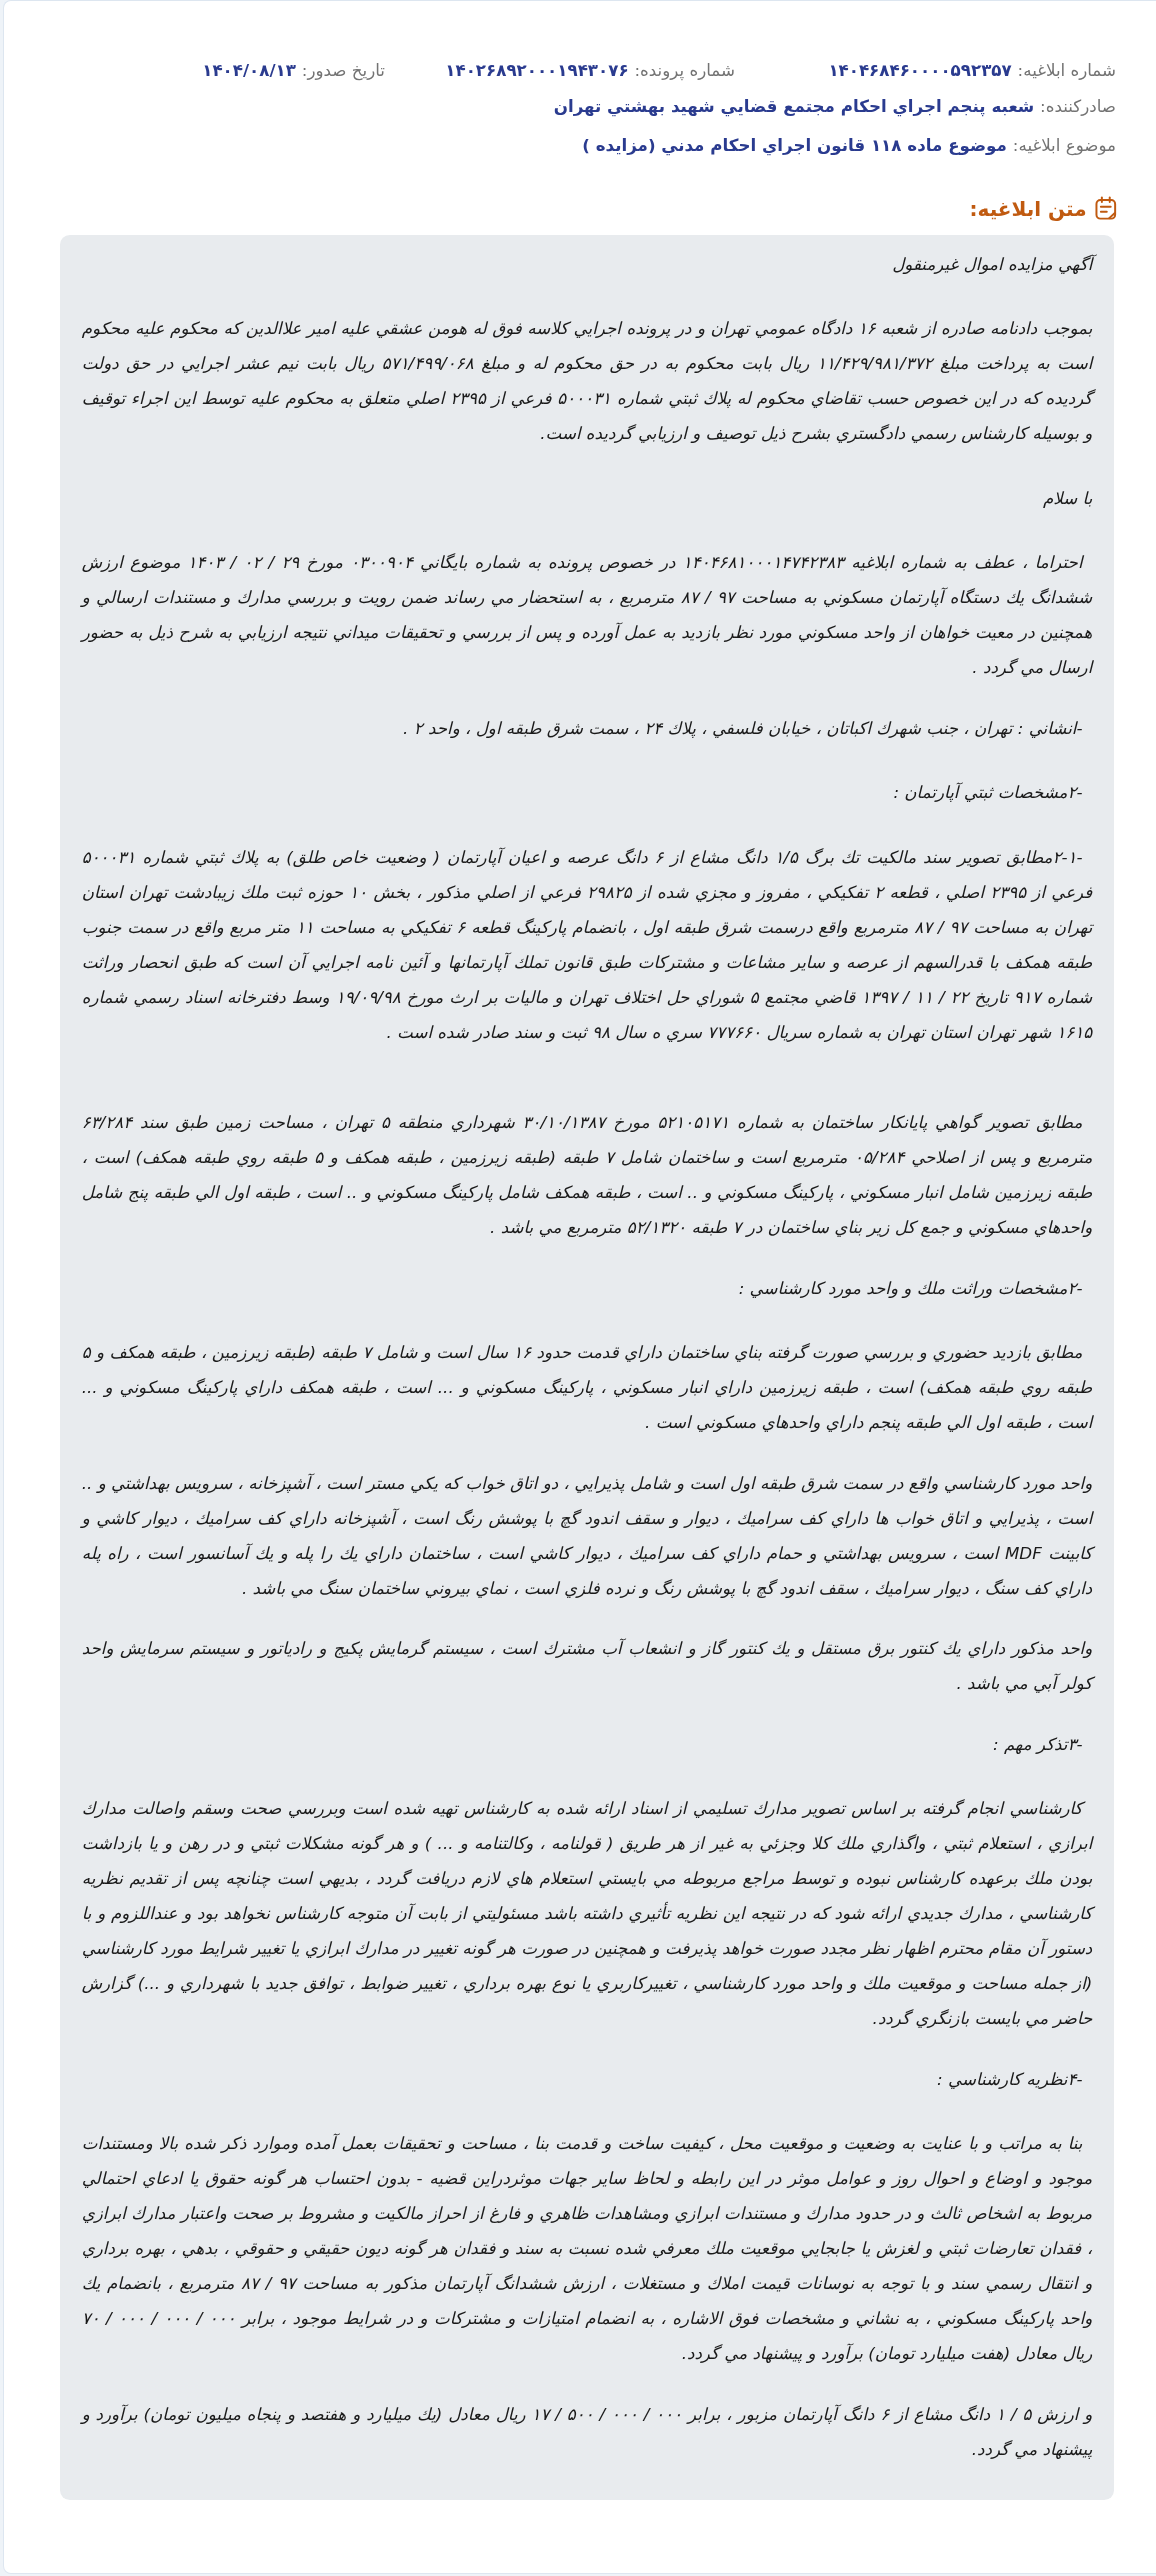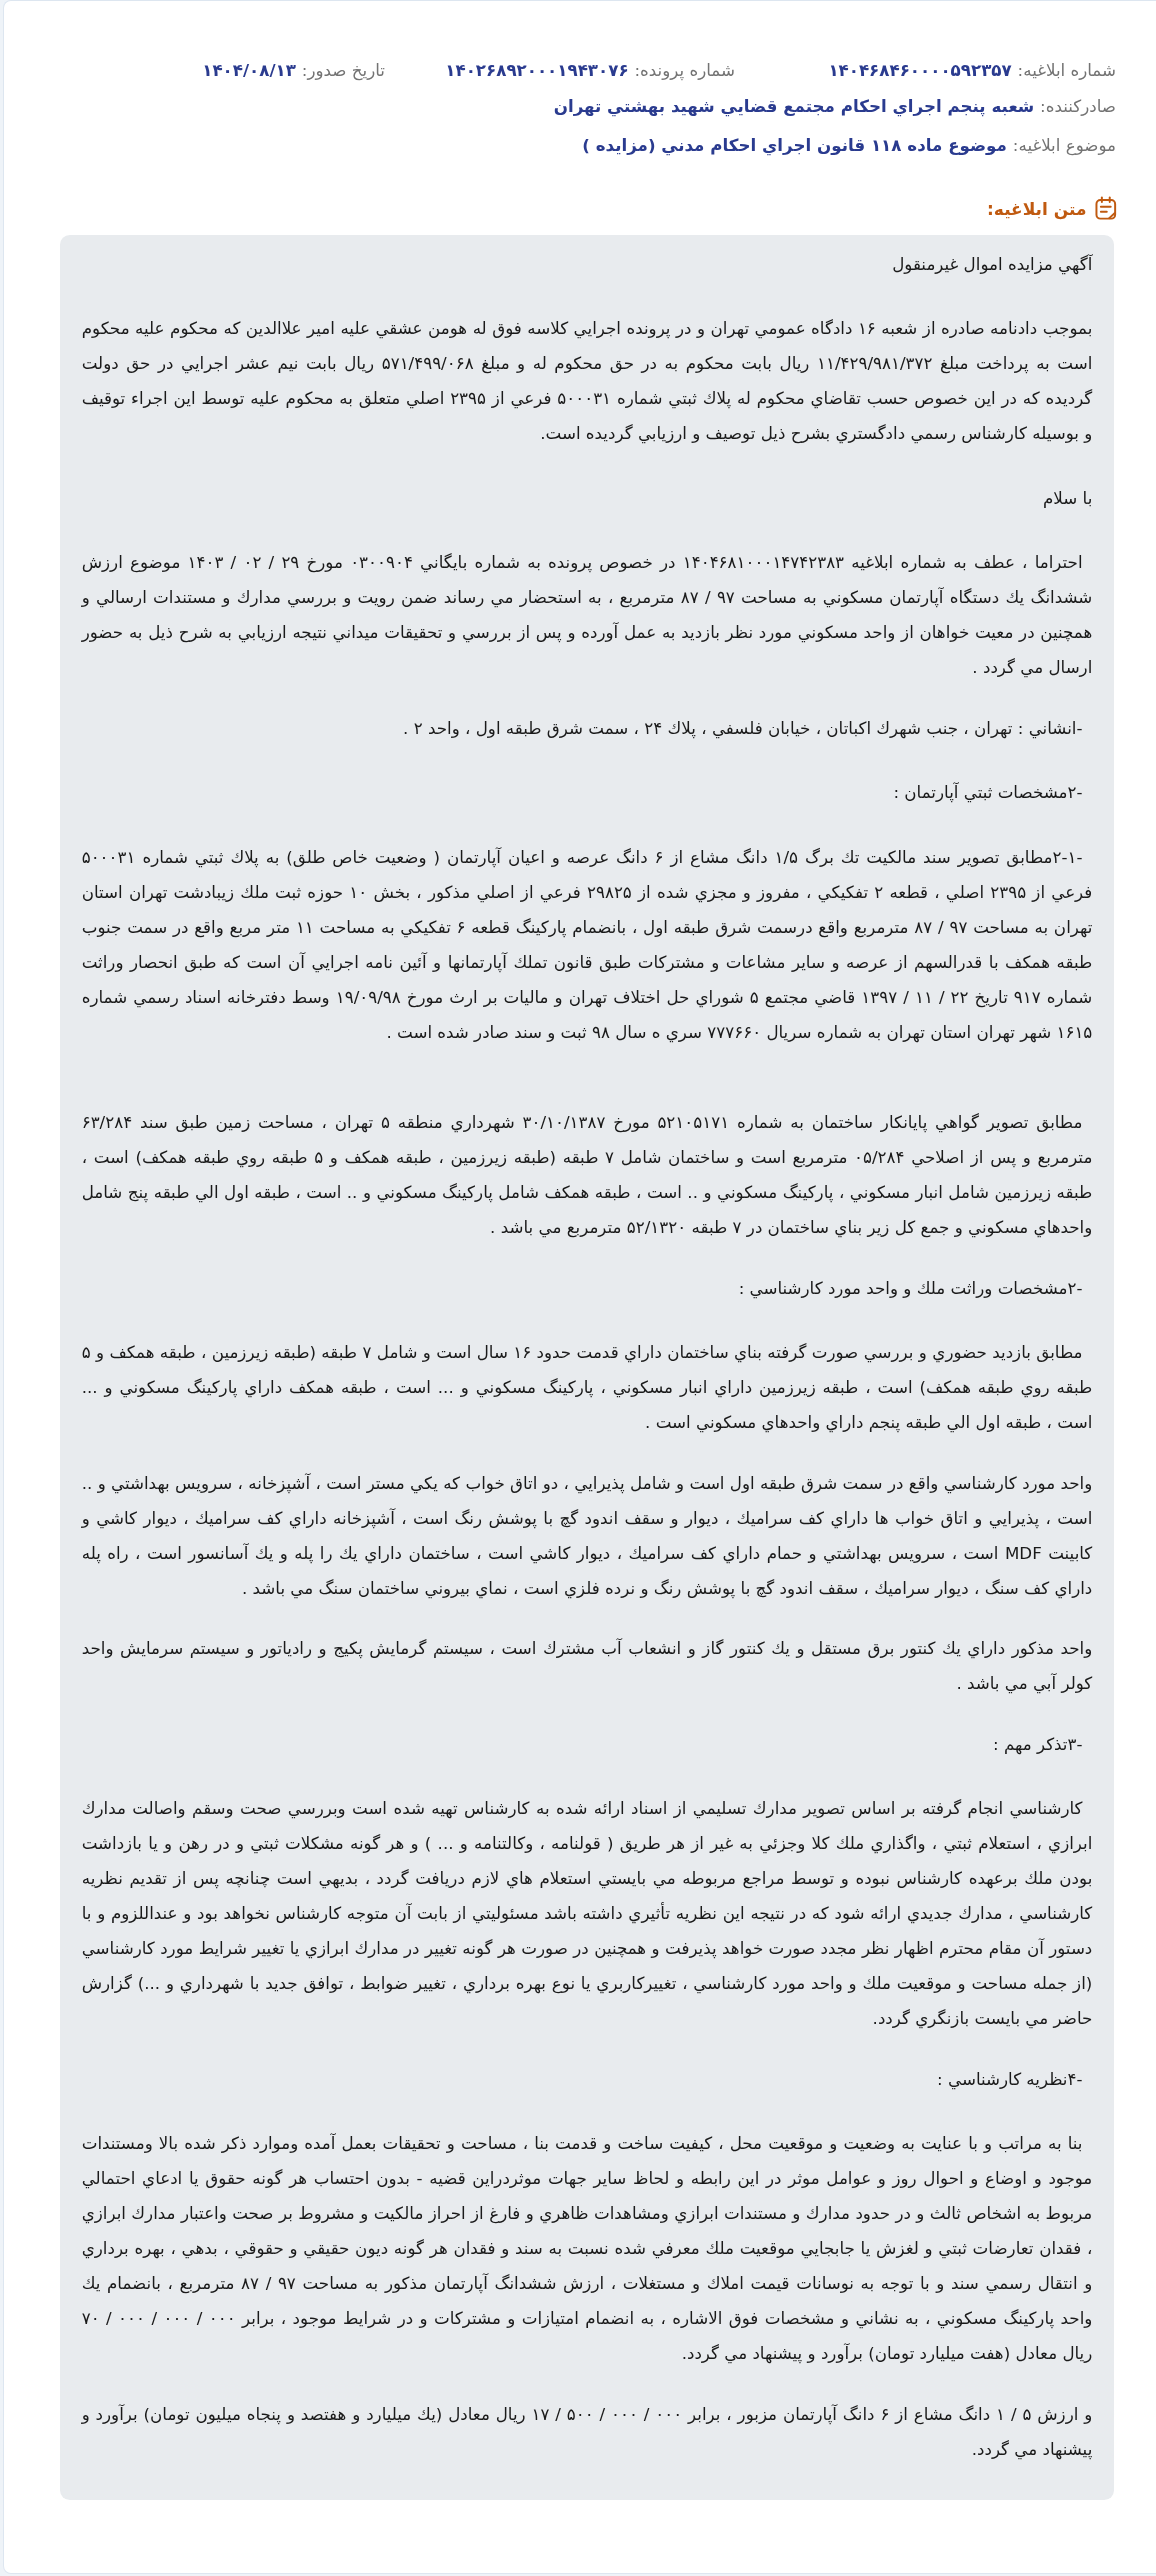"متن ابلاغیه:" .section-heading { font-size: 17px -> 20px }
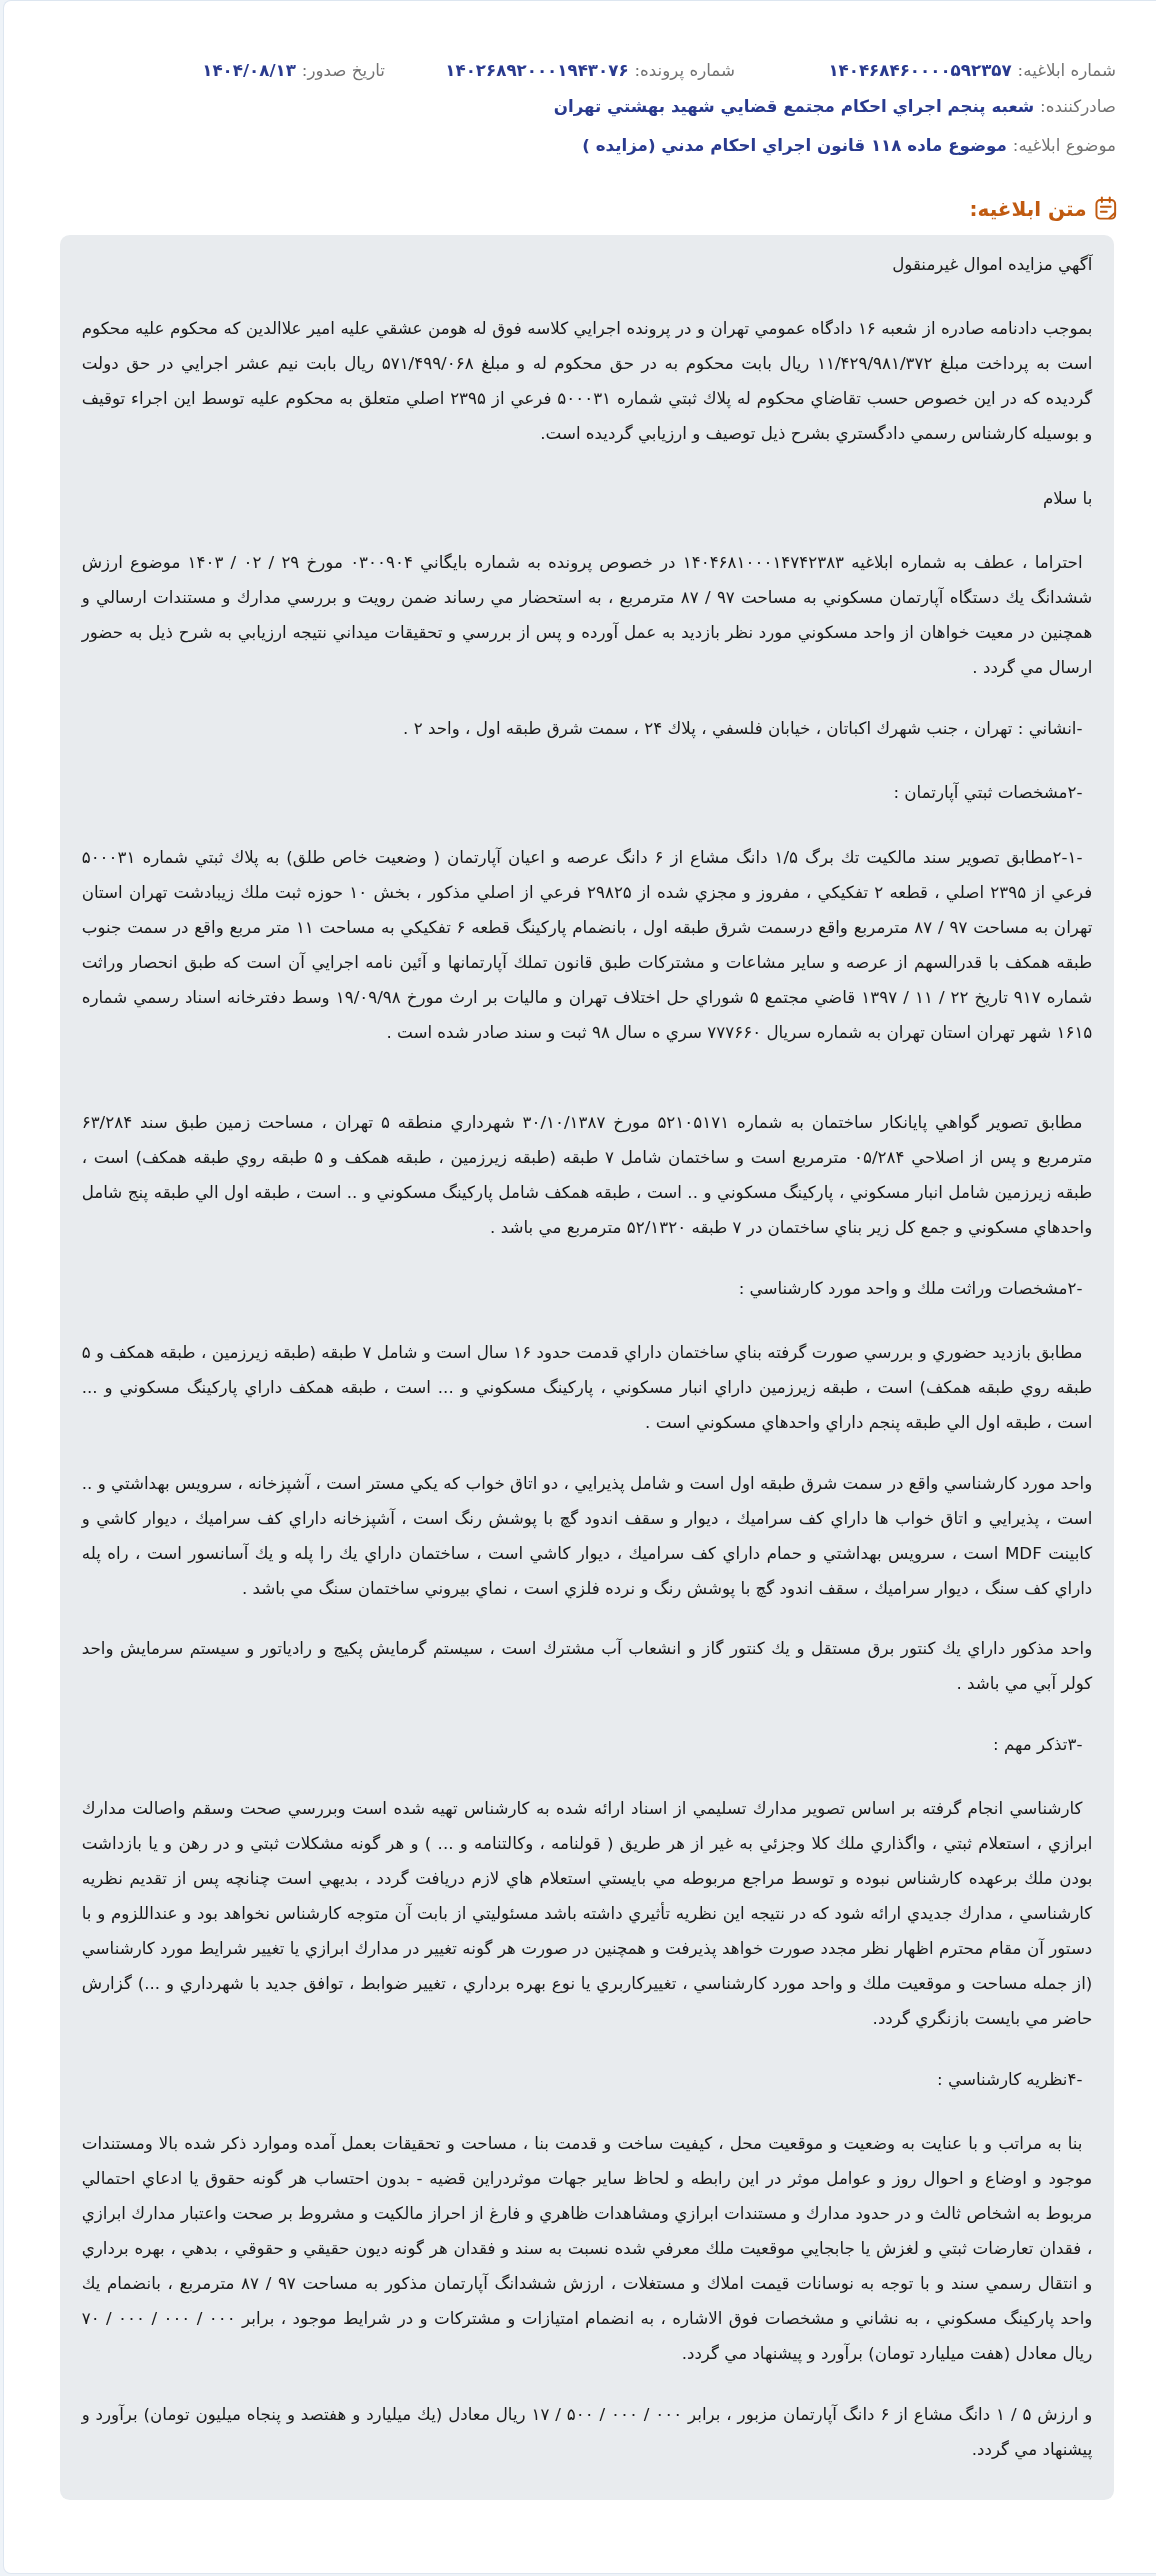"آگهي مزايده اموال غيرمنقول" .para { font-style: none -> italic }
